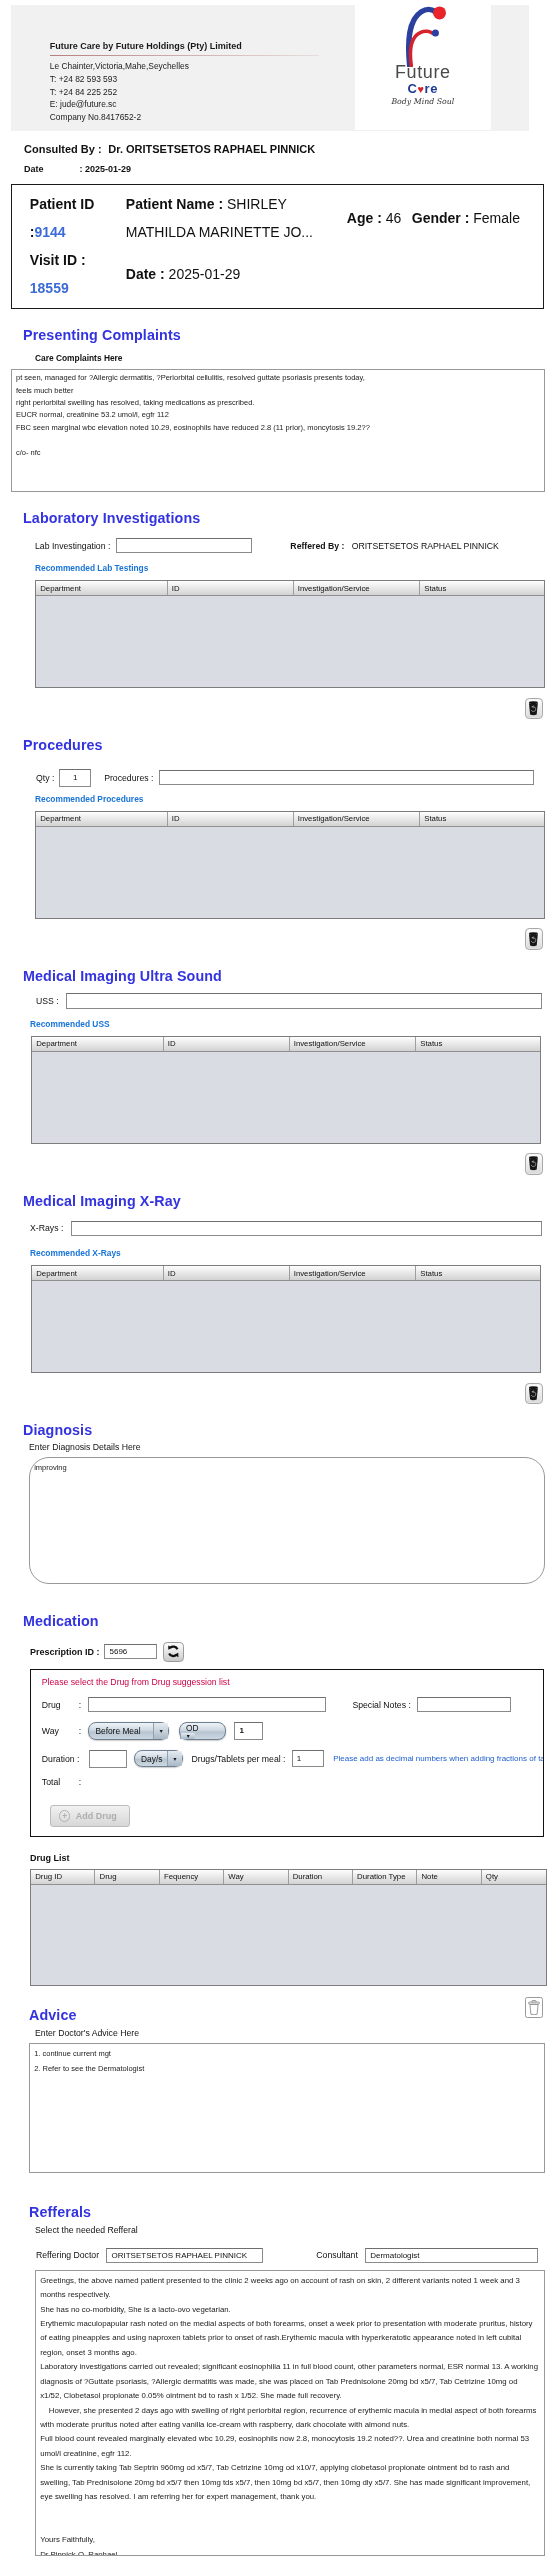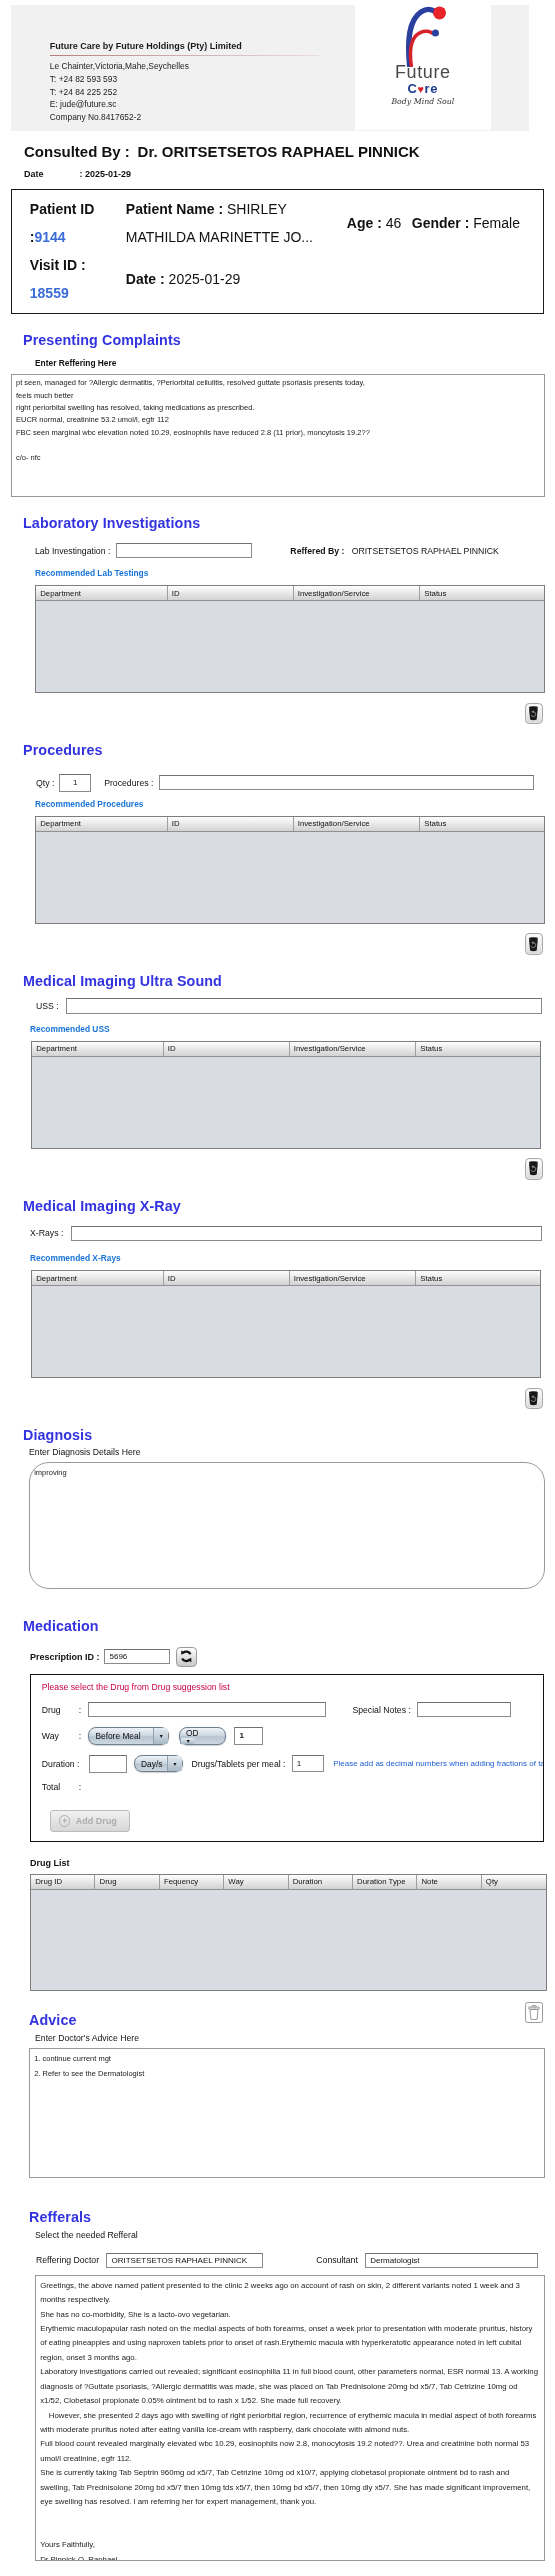"Consulted By : Dr. ORITSETSETOS" .consult-line { font-size: 15px -> 11px }
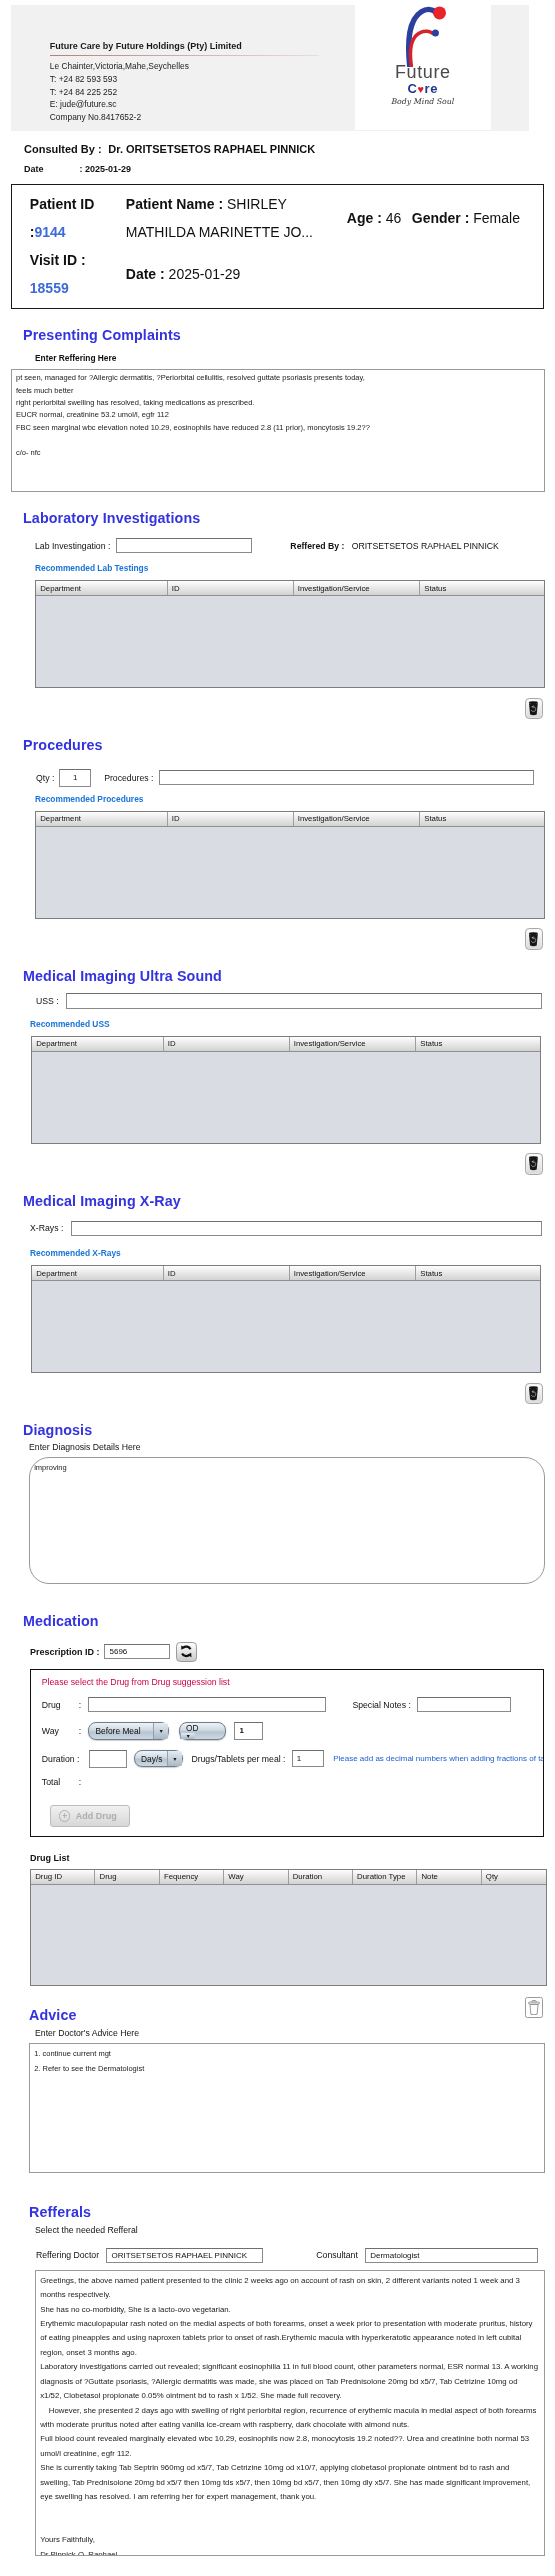"Enter Reffering Here" div.sub-label { text: Enter Reffering -> Care Complaints }
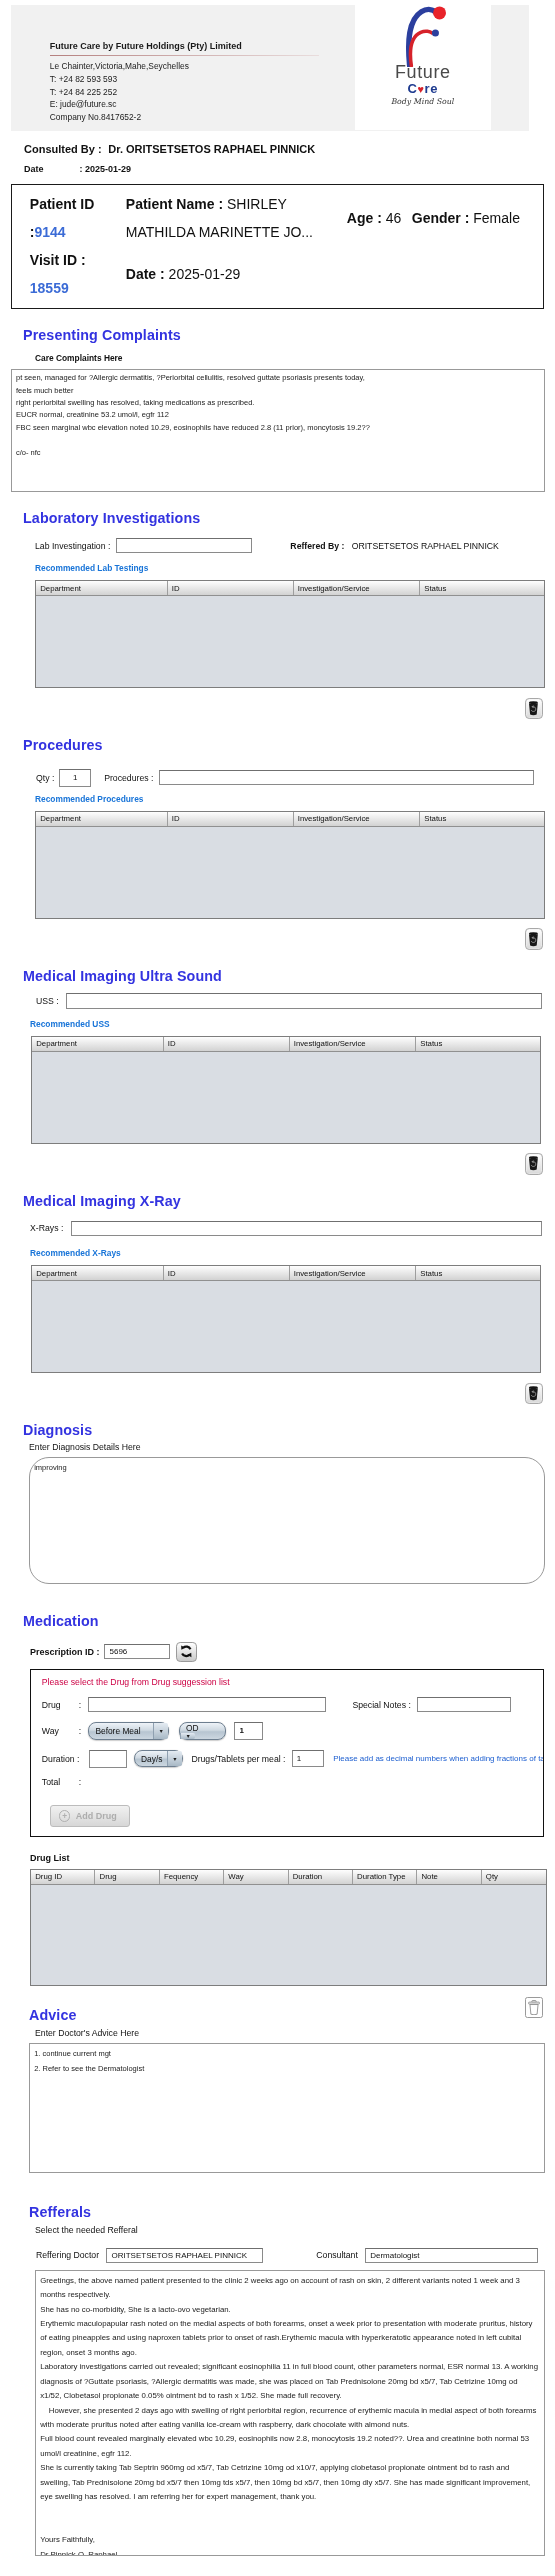"5696" input.text-input { width: 66px -> 53px }
